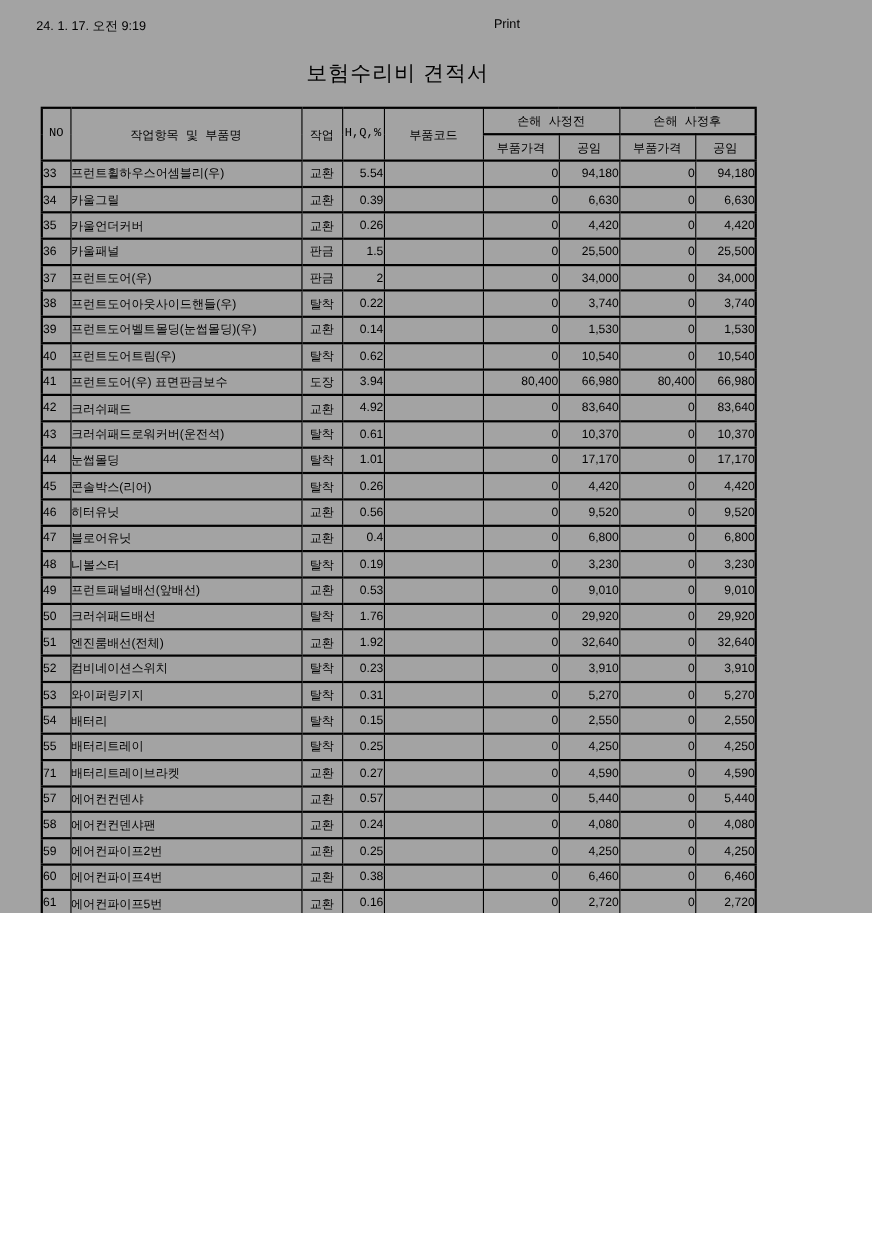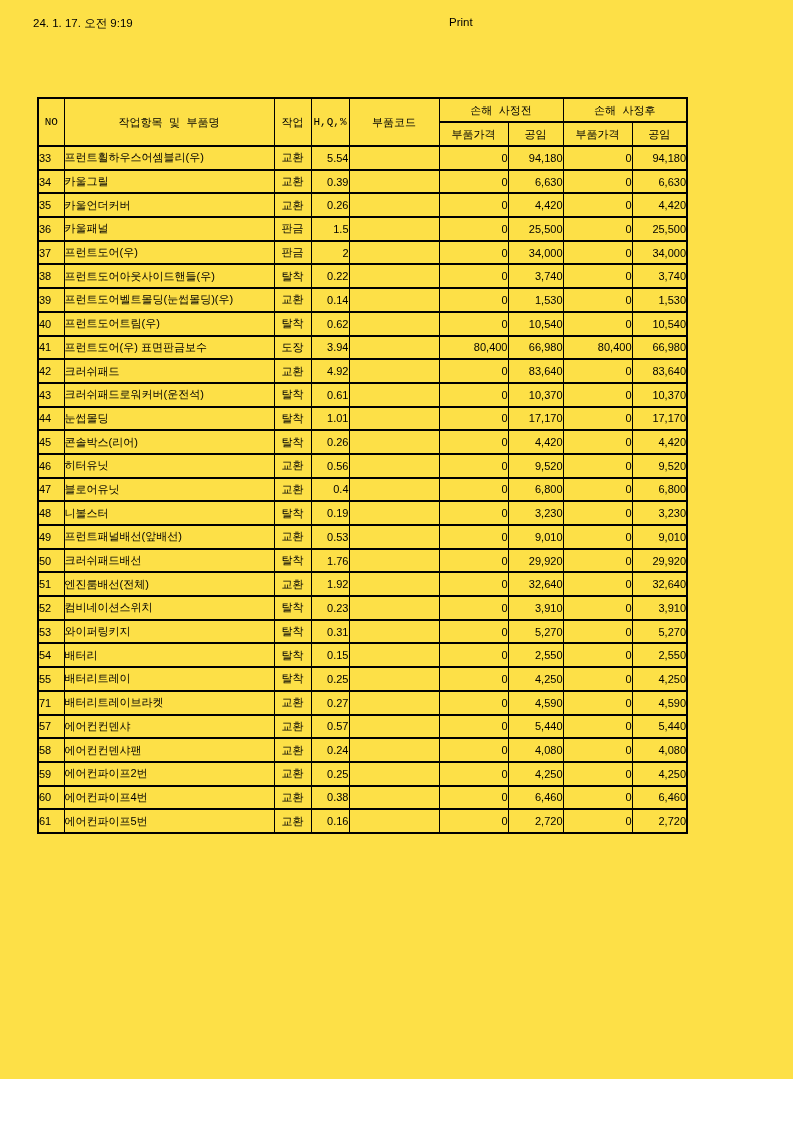"24. 1. 17. 오전 9:19" .page { background: #fde047 -> #a3a3a3; height: 1079px -> 830px }
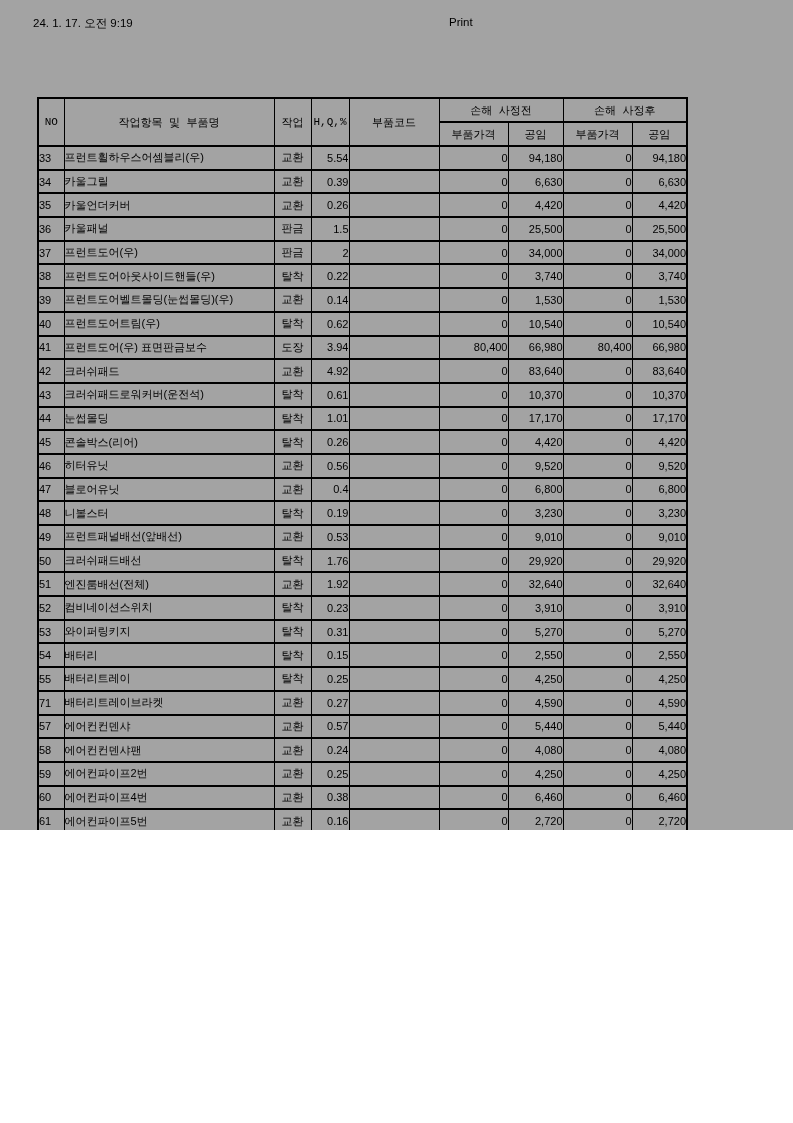"보험수리비 견적서" div.title-wrap { html: none -> <div> <span>보험수리비 견적서</span> </div> }
